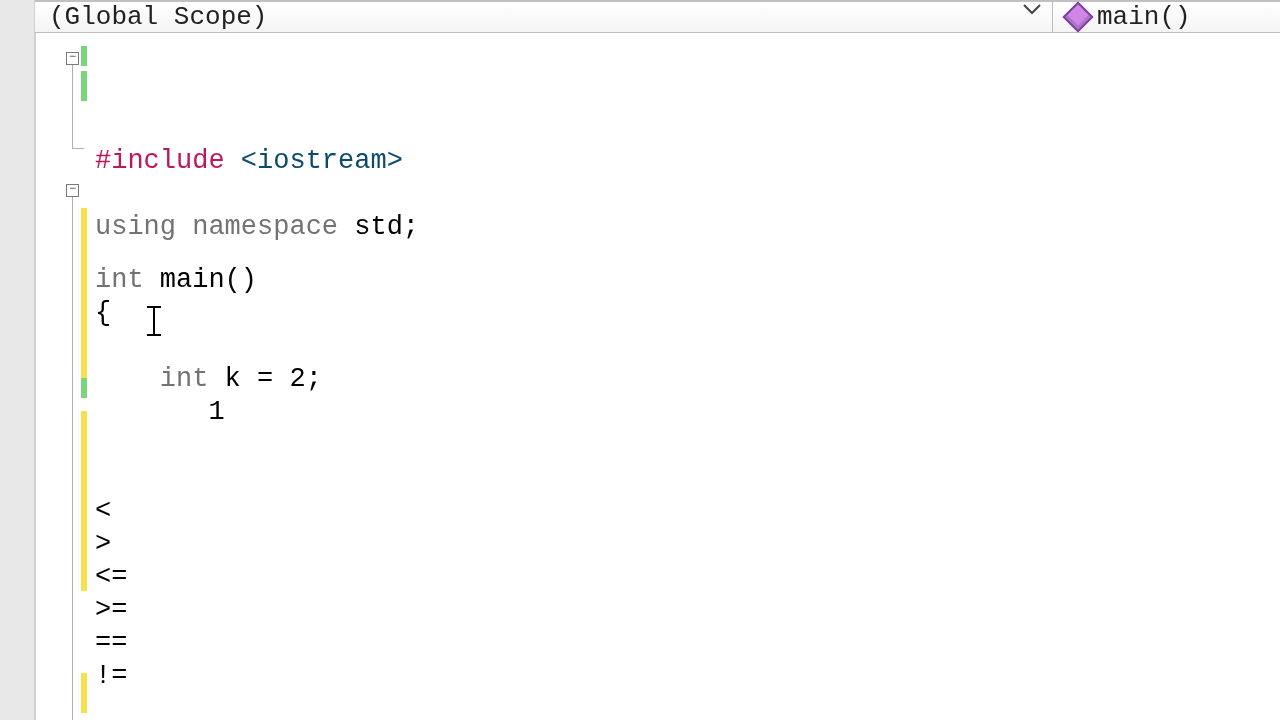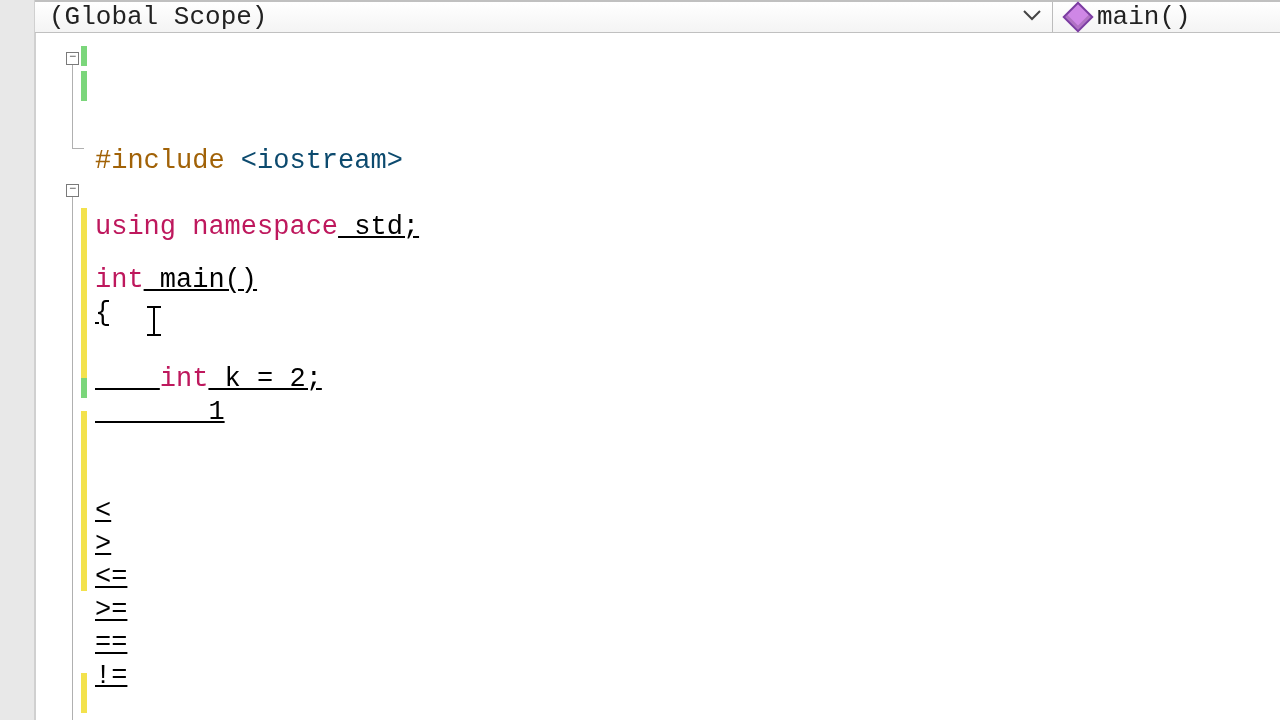"(Global Scope)" .scope-dropdown { align-items: center -> none }
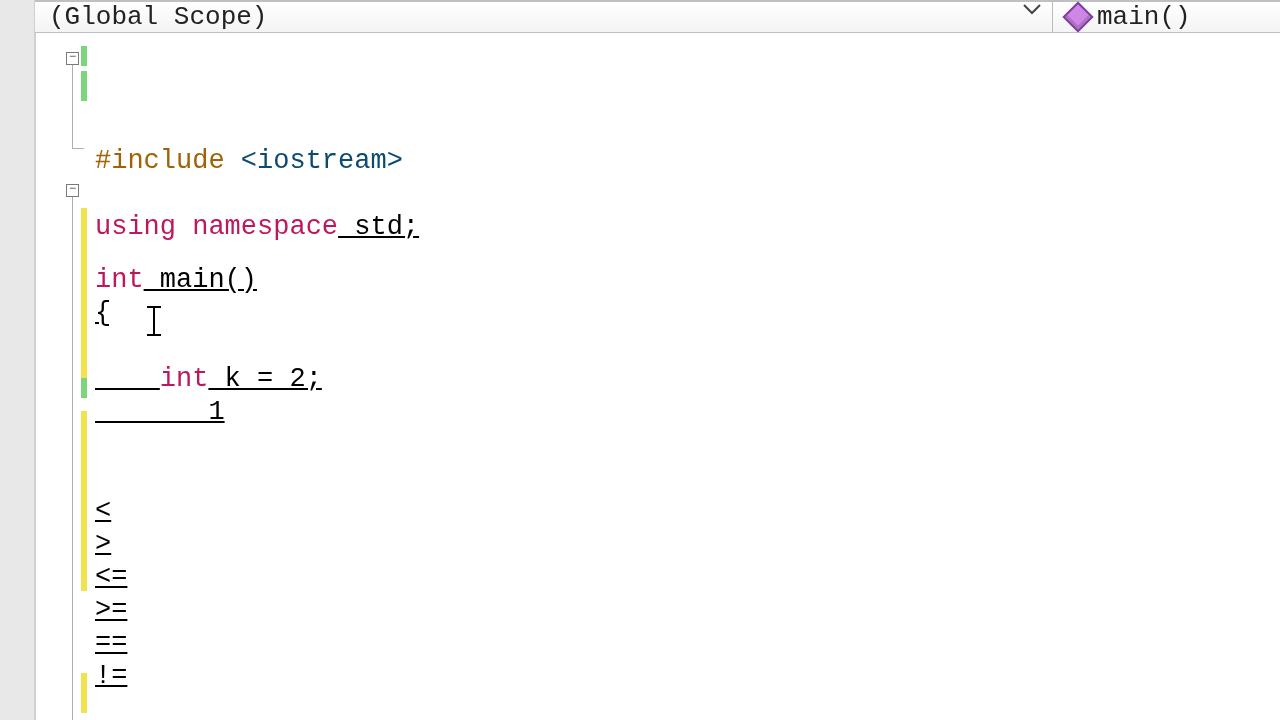"#include" .tok-pp { color: #a16207 -> #be185d }
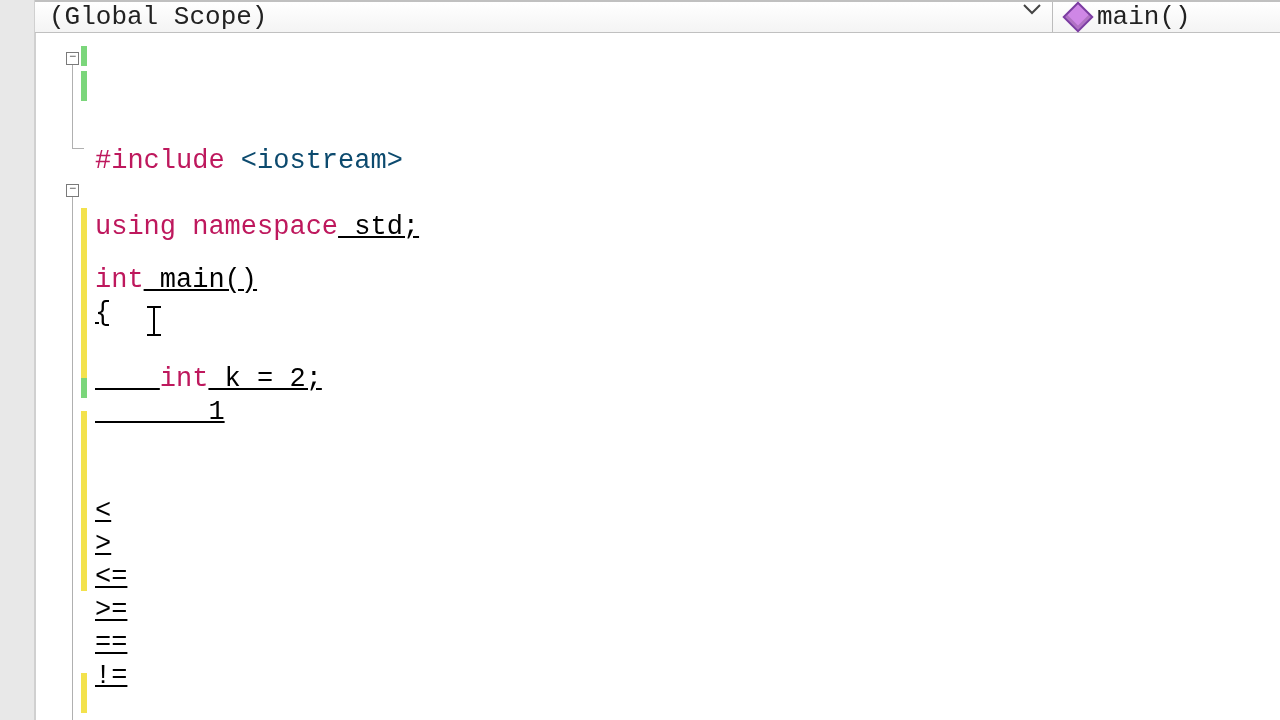"using namespace" .tok-kw { color: #be185d -> #737373 }
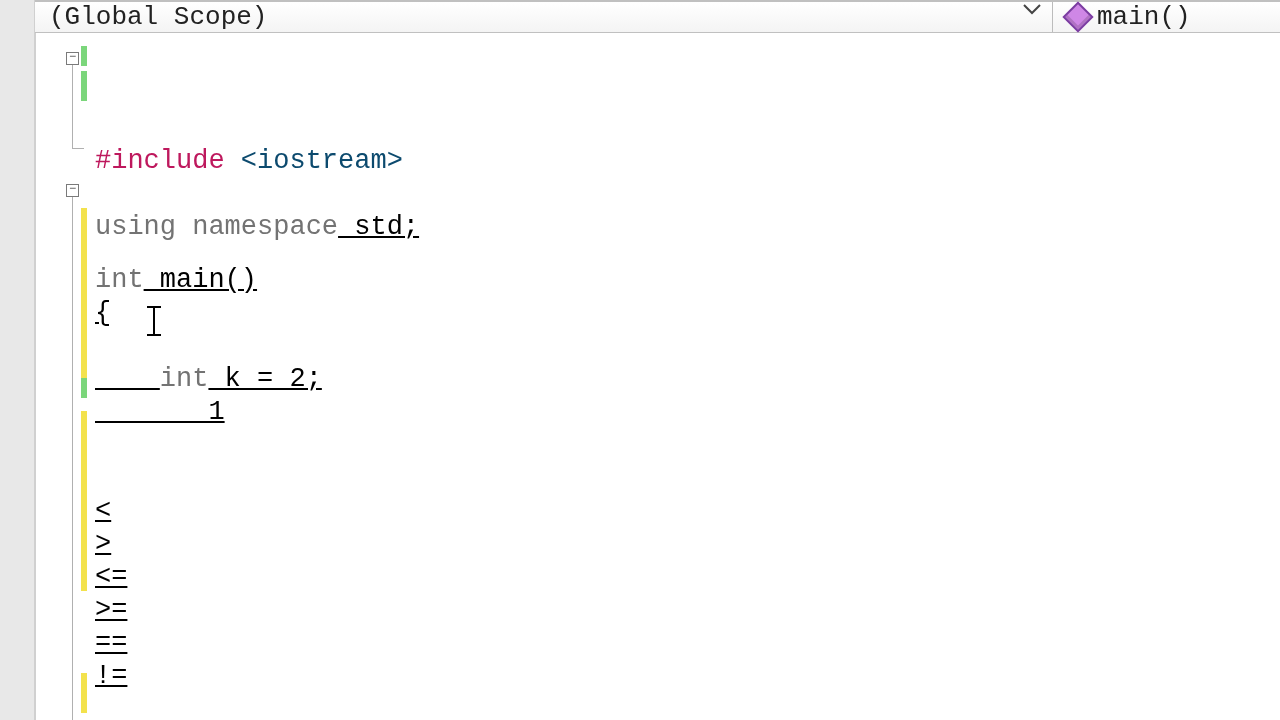"std;" .tok-txt { text-decoration: underline -> none }
